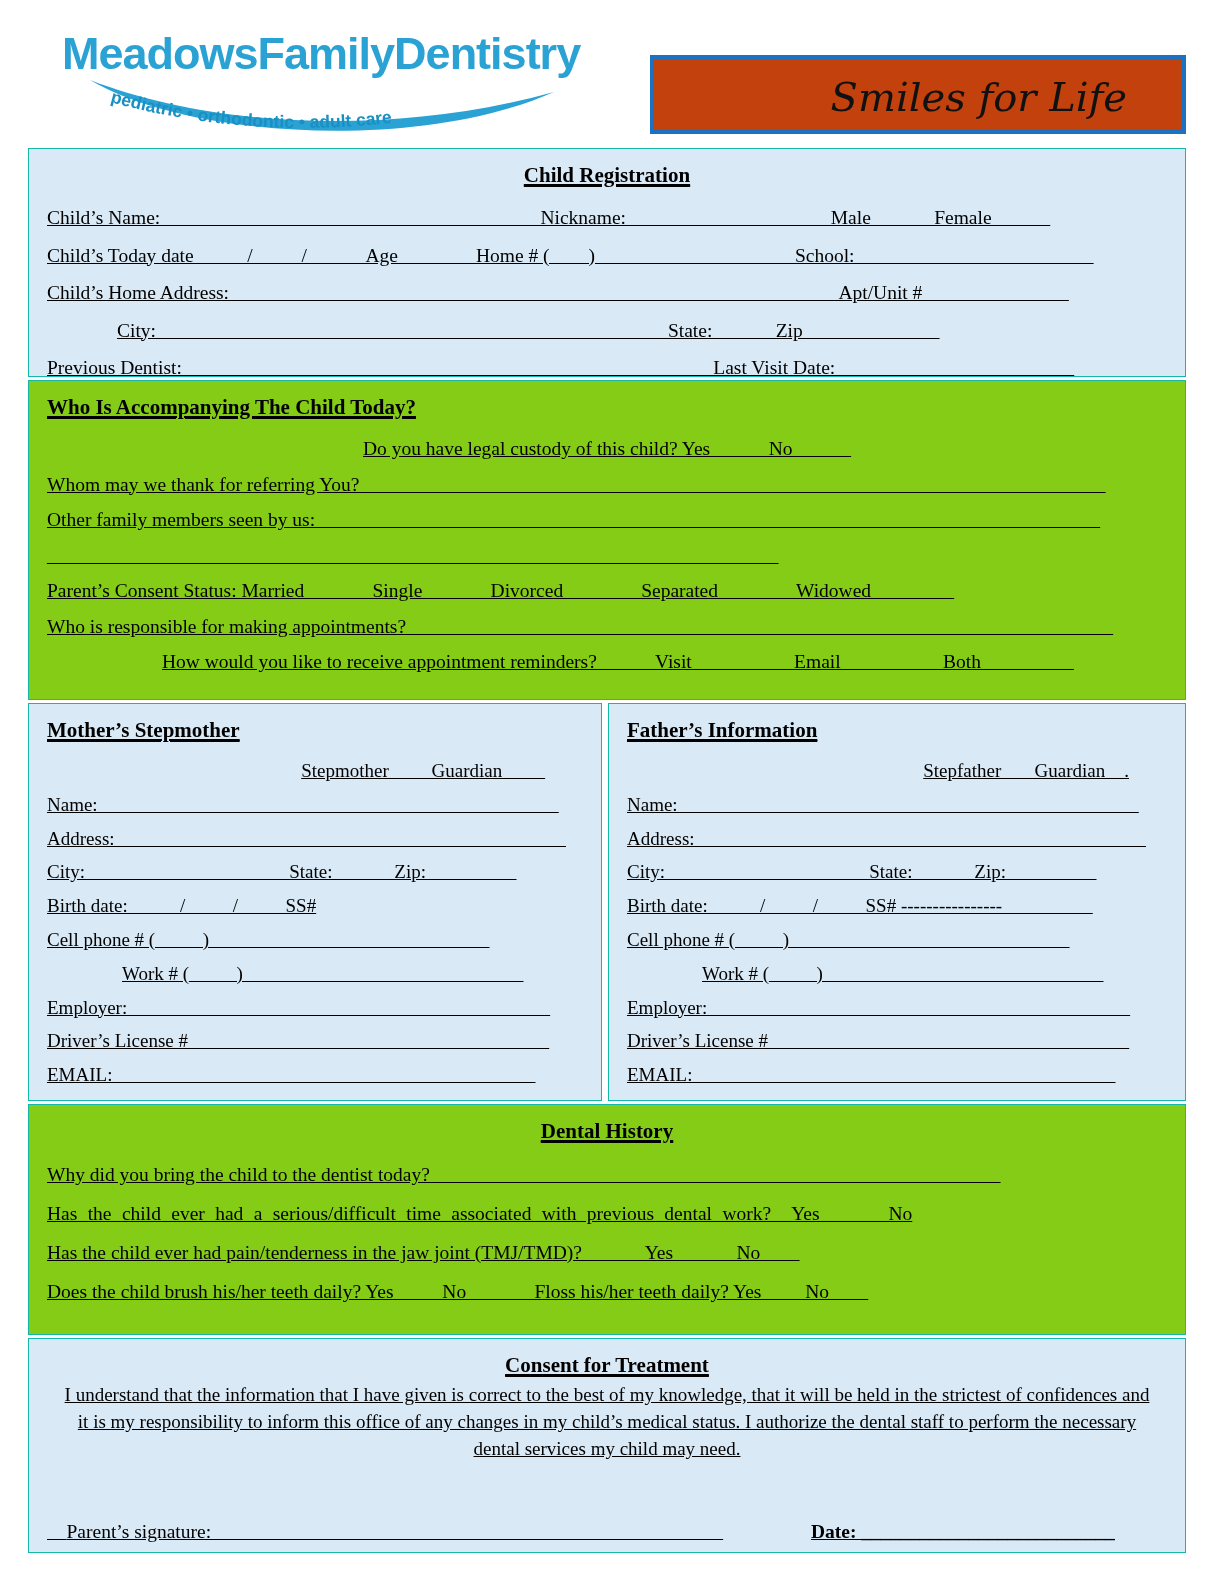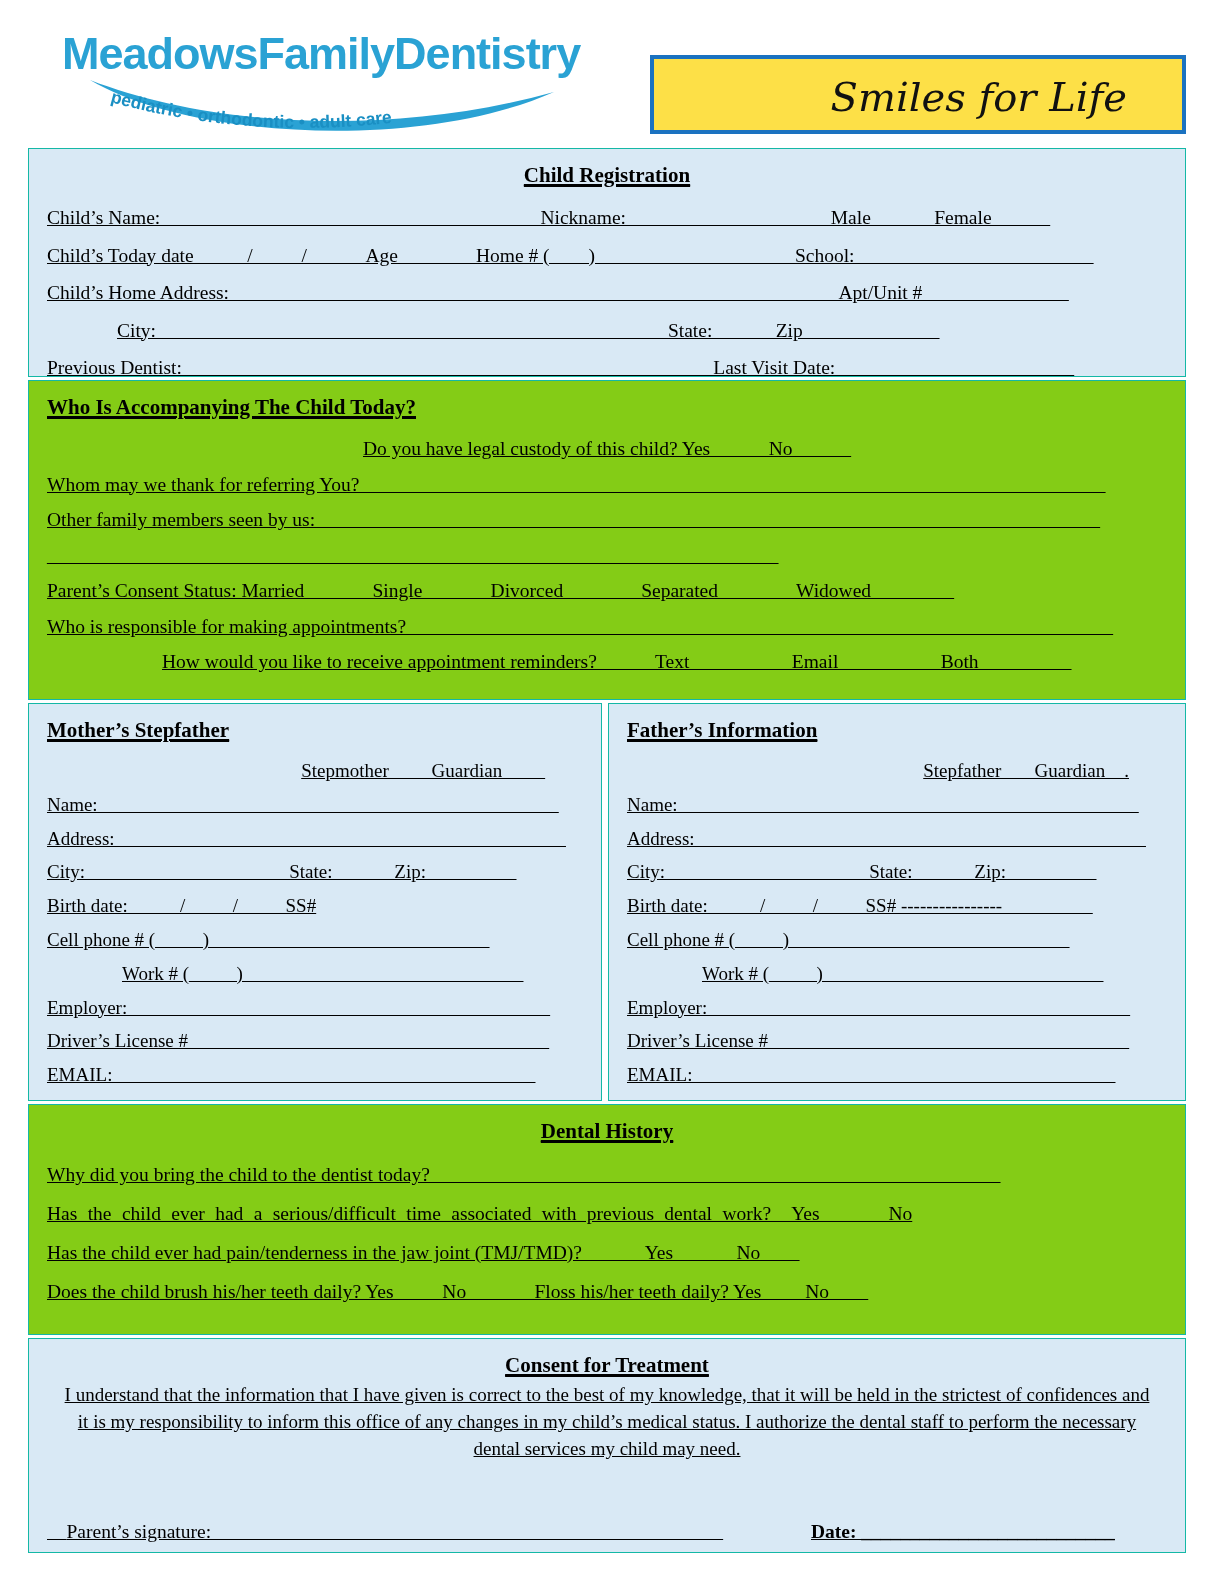"Smiles for Life" .slogan-box { background: #fde047 -> #c2410c }
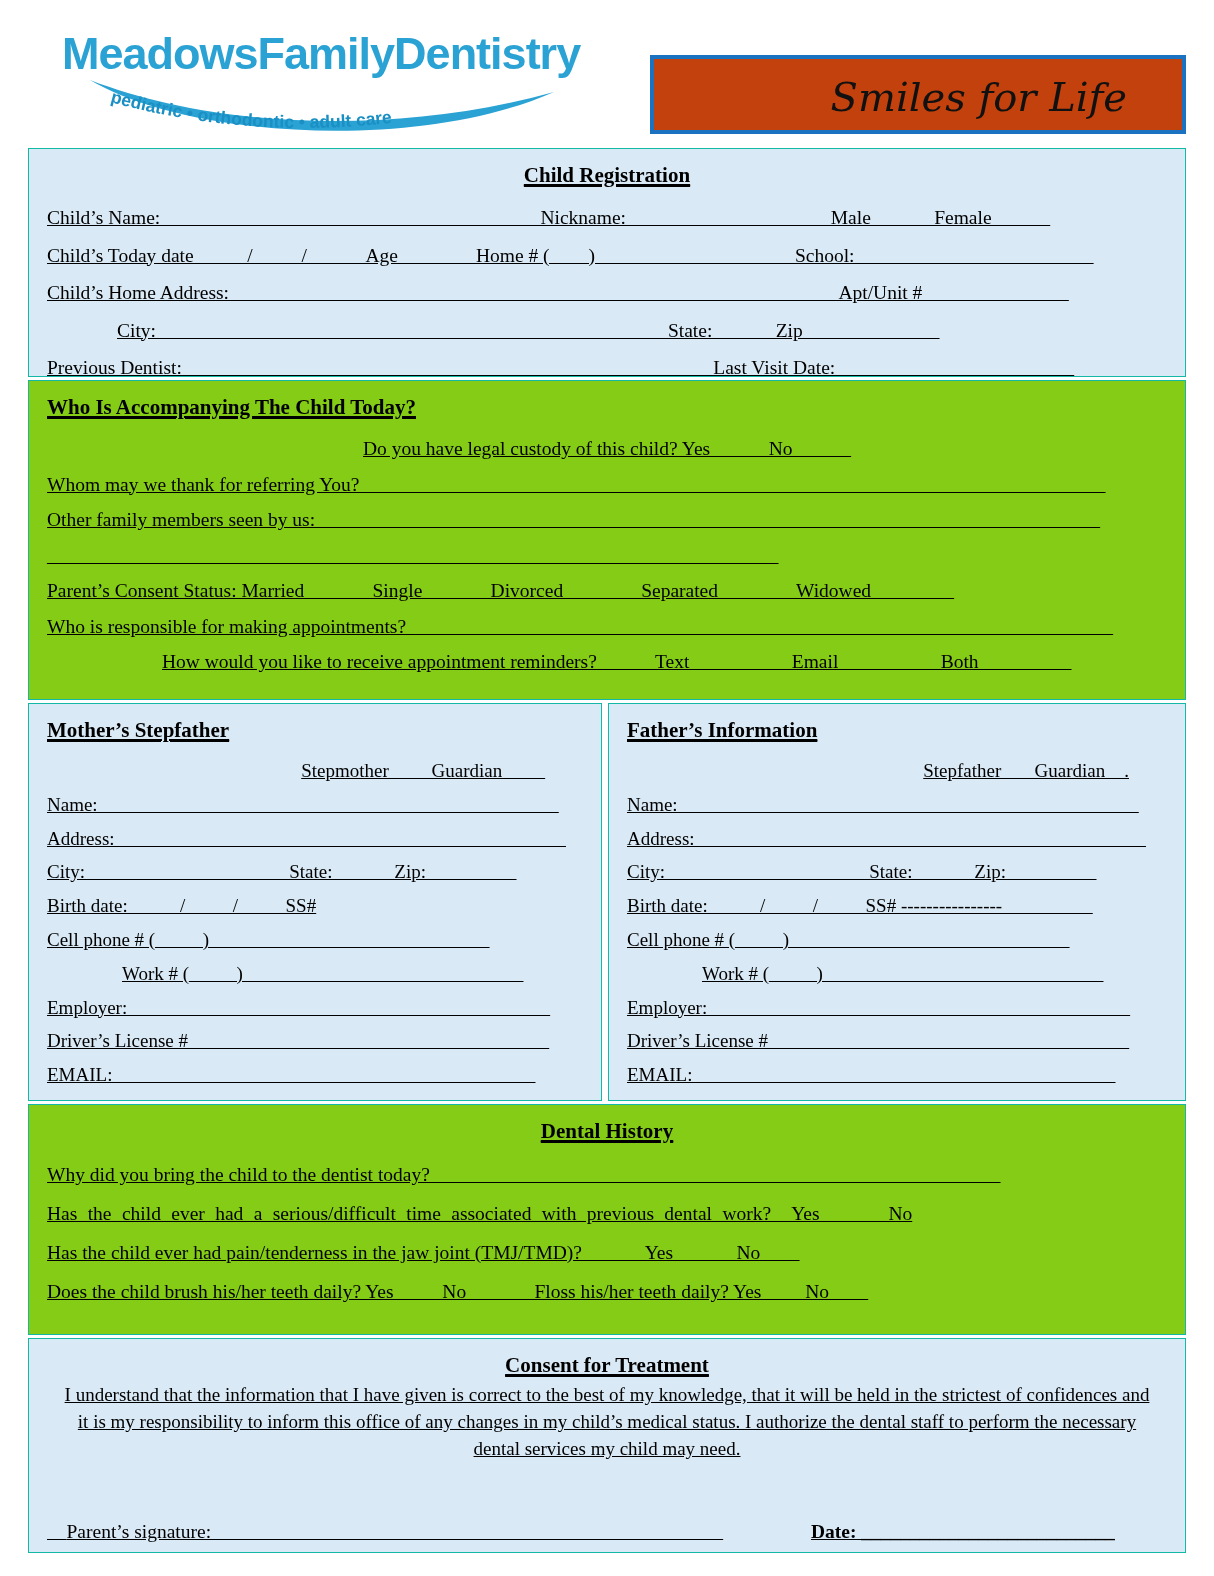"How would you like to" div.row { text: Text -> Visit }
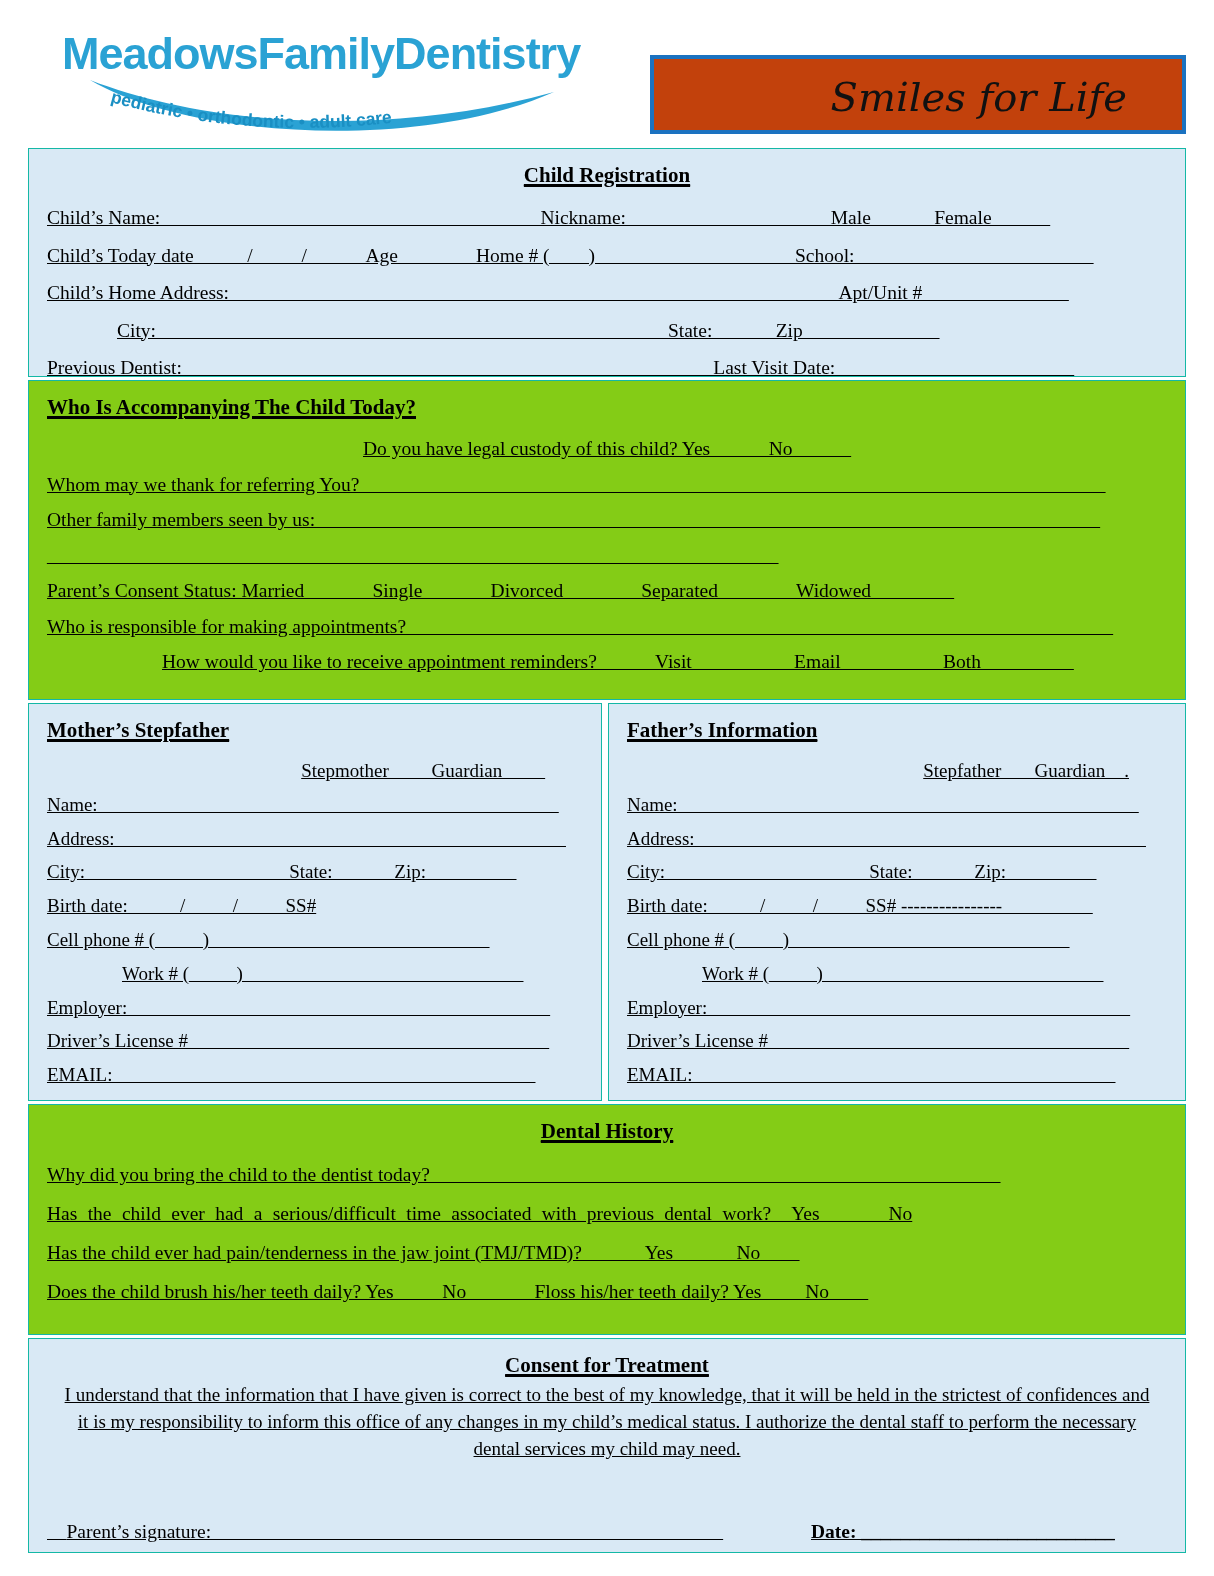"Mother’s Stepfather" div.sec-title { text: Stepfather -> Stepmother }
